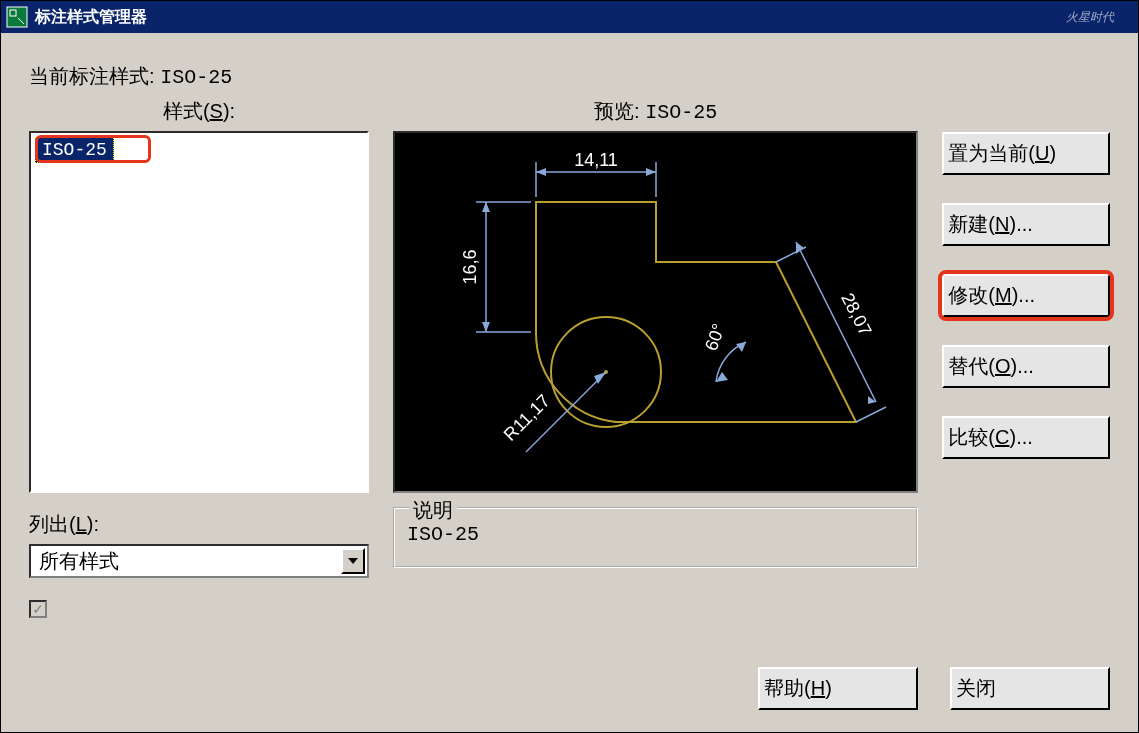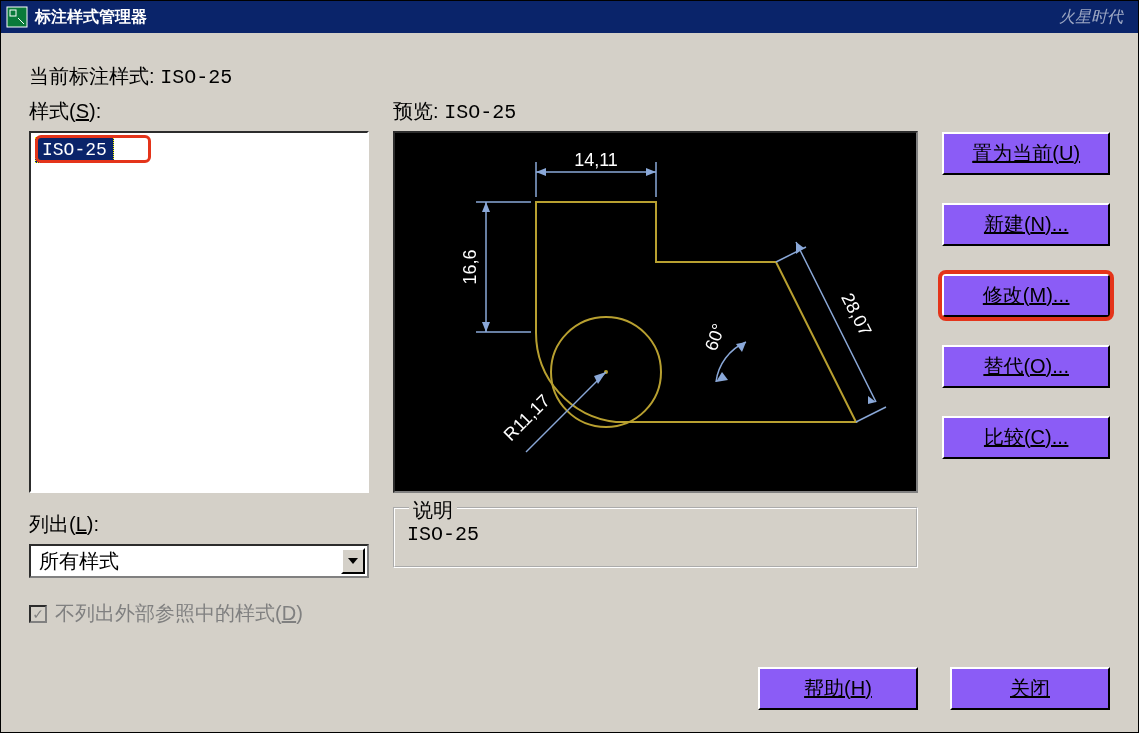"火星时代" .watermark { font-size: 16px -> 12px; margin-right: 11px -> 20px }
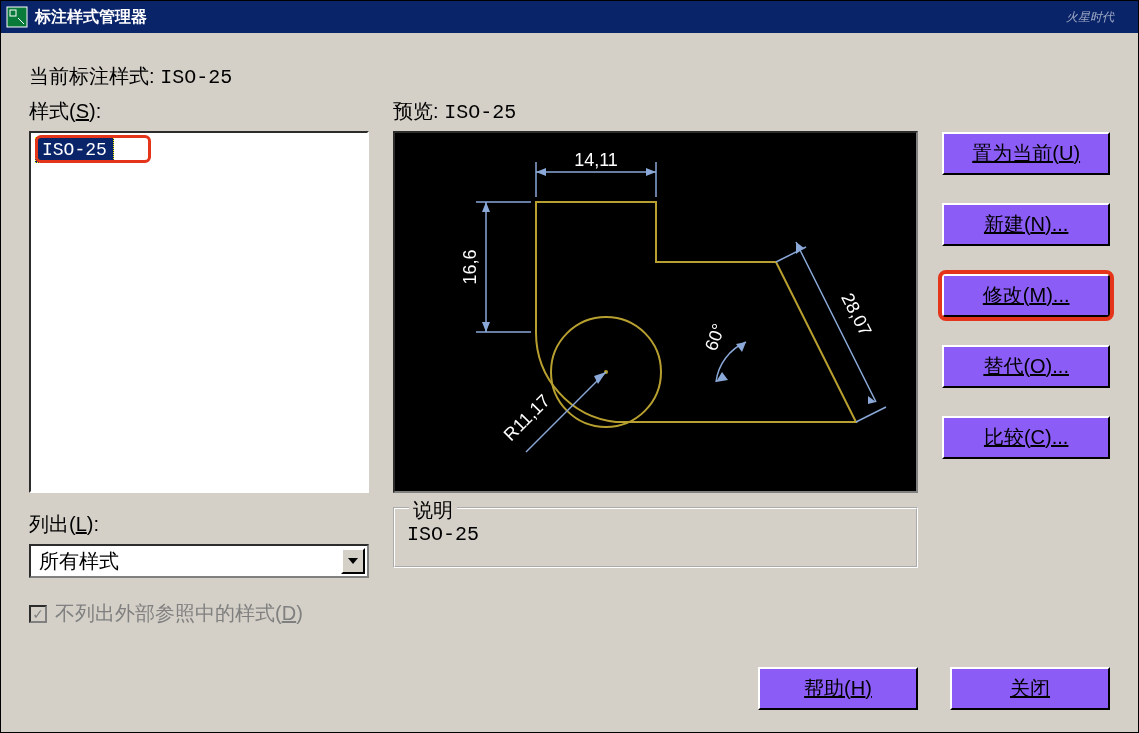"样式(S):" .section-label { text-align: none -> center }
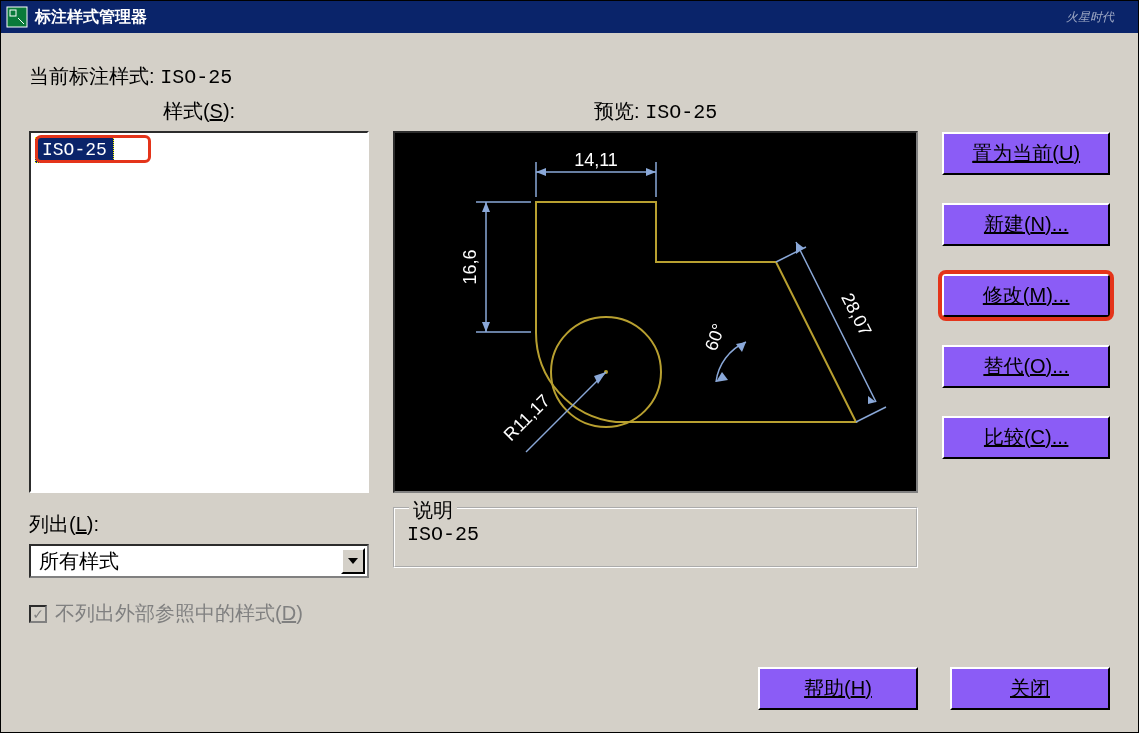"置为当前(U)" .btn { background: #8b5cf6 -> #e5e5e5; text-align: center -> left; text-decoration: underline -> none }
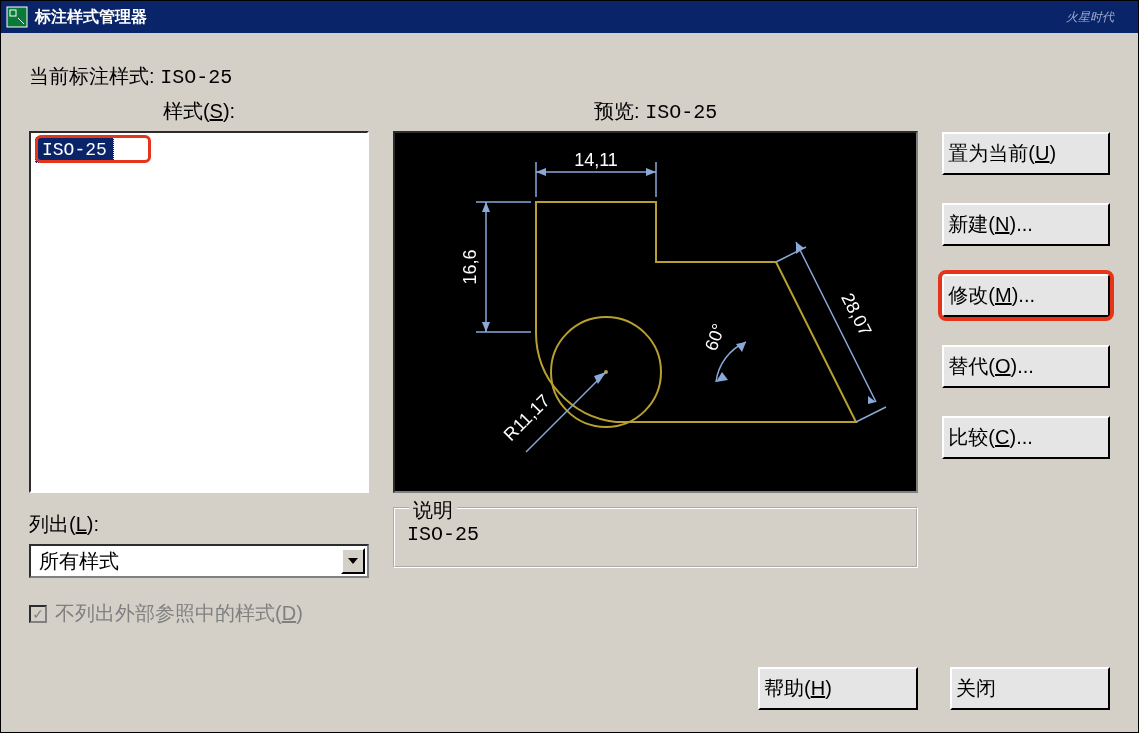"不列出外部参照中的样式(D)" span { html: <span>不列出外部参照中的样式(<span>D</span>)</span> -> none }
